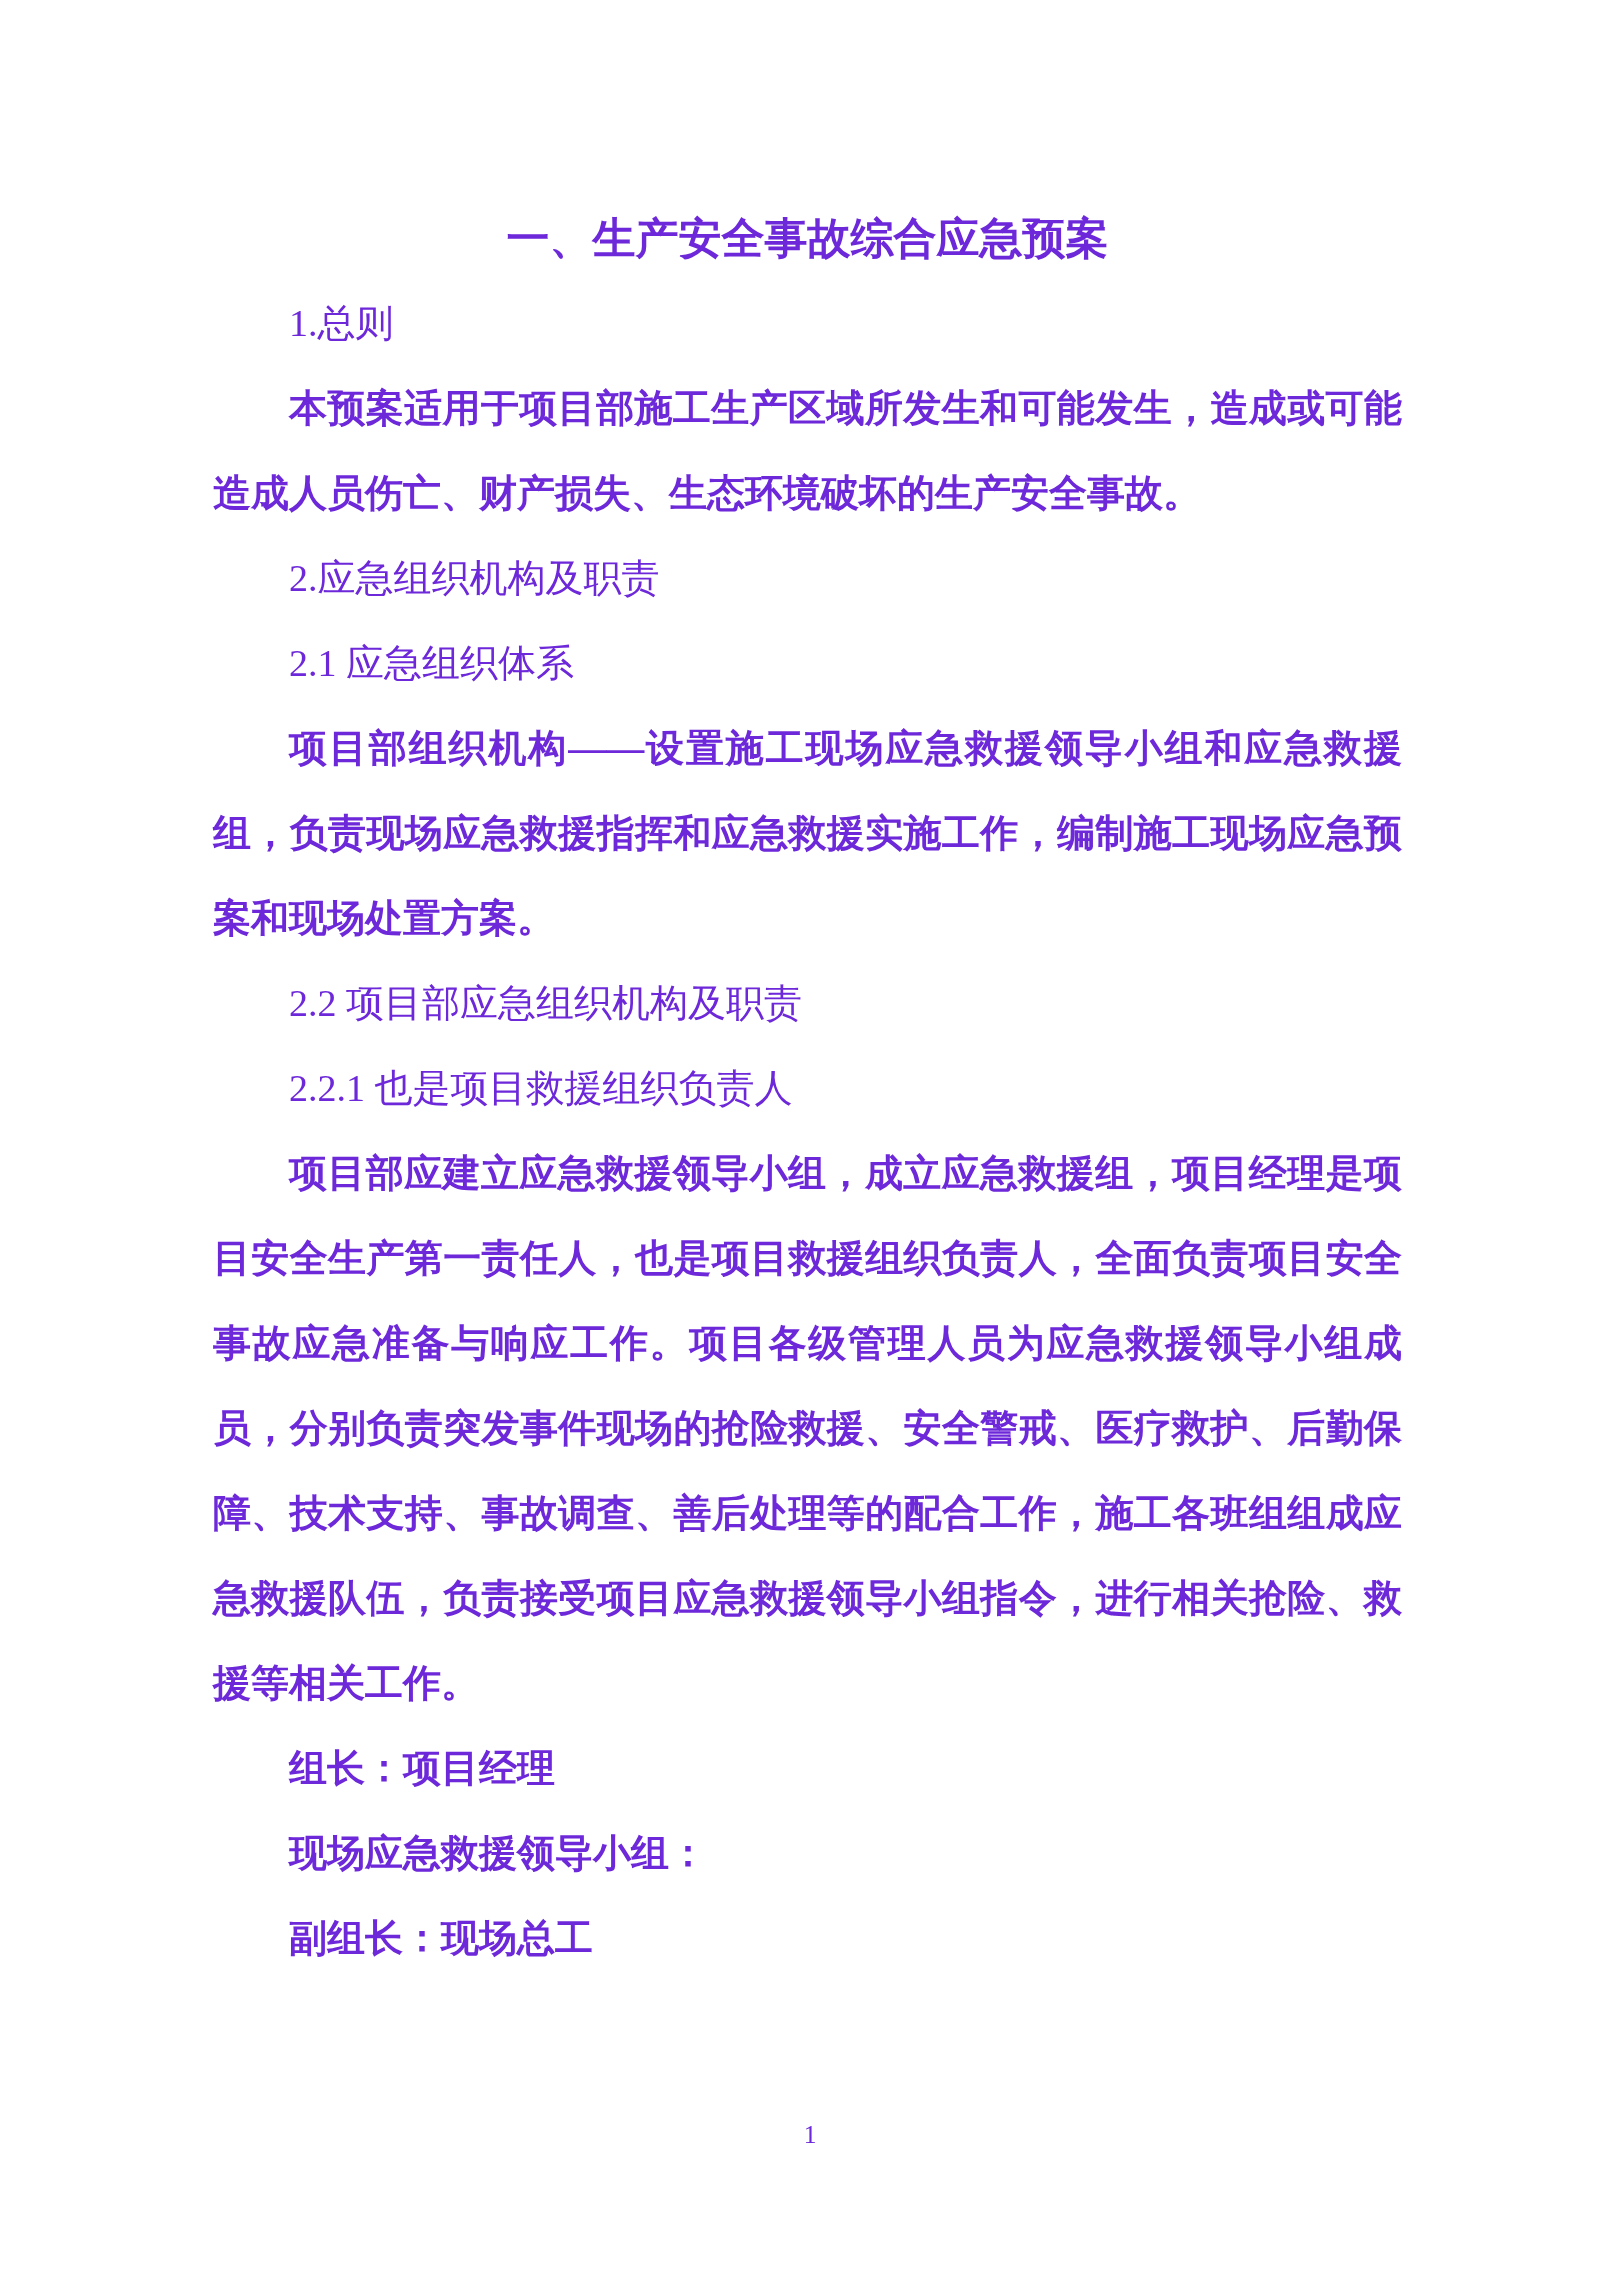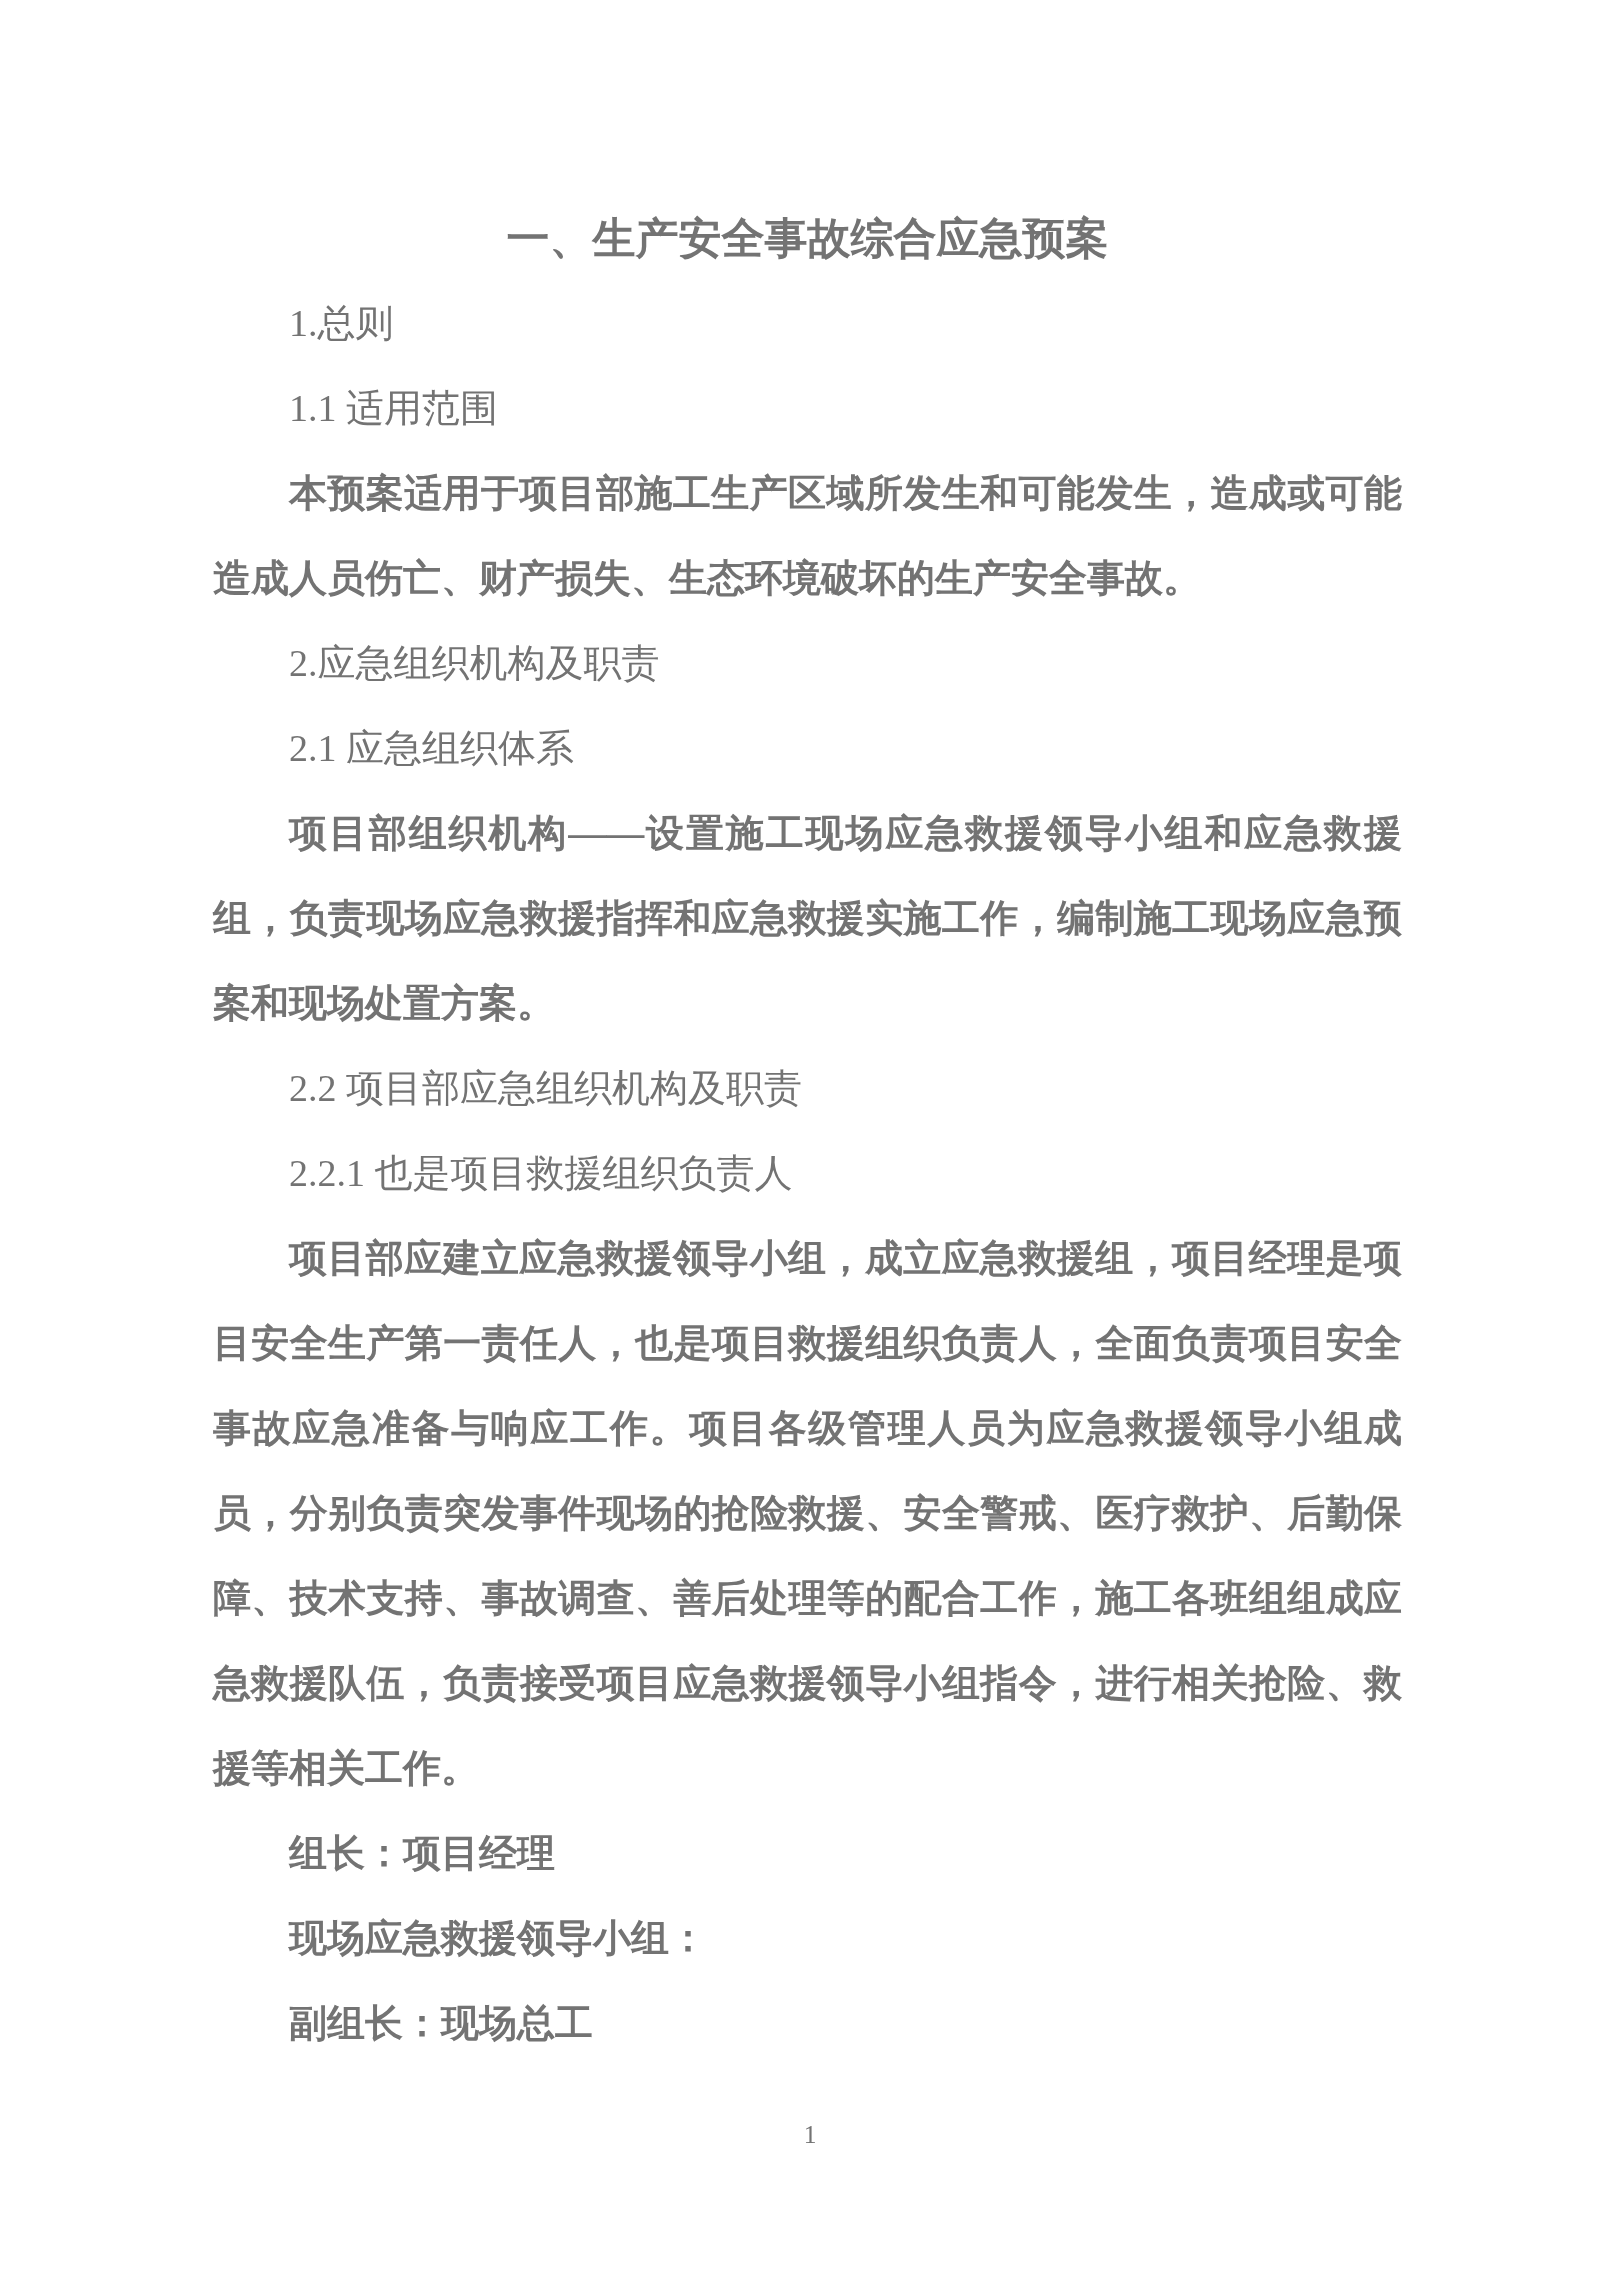"一、生产安全事故综合应急预案" .page { color: #737373 -> #6d28d9 }
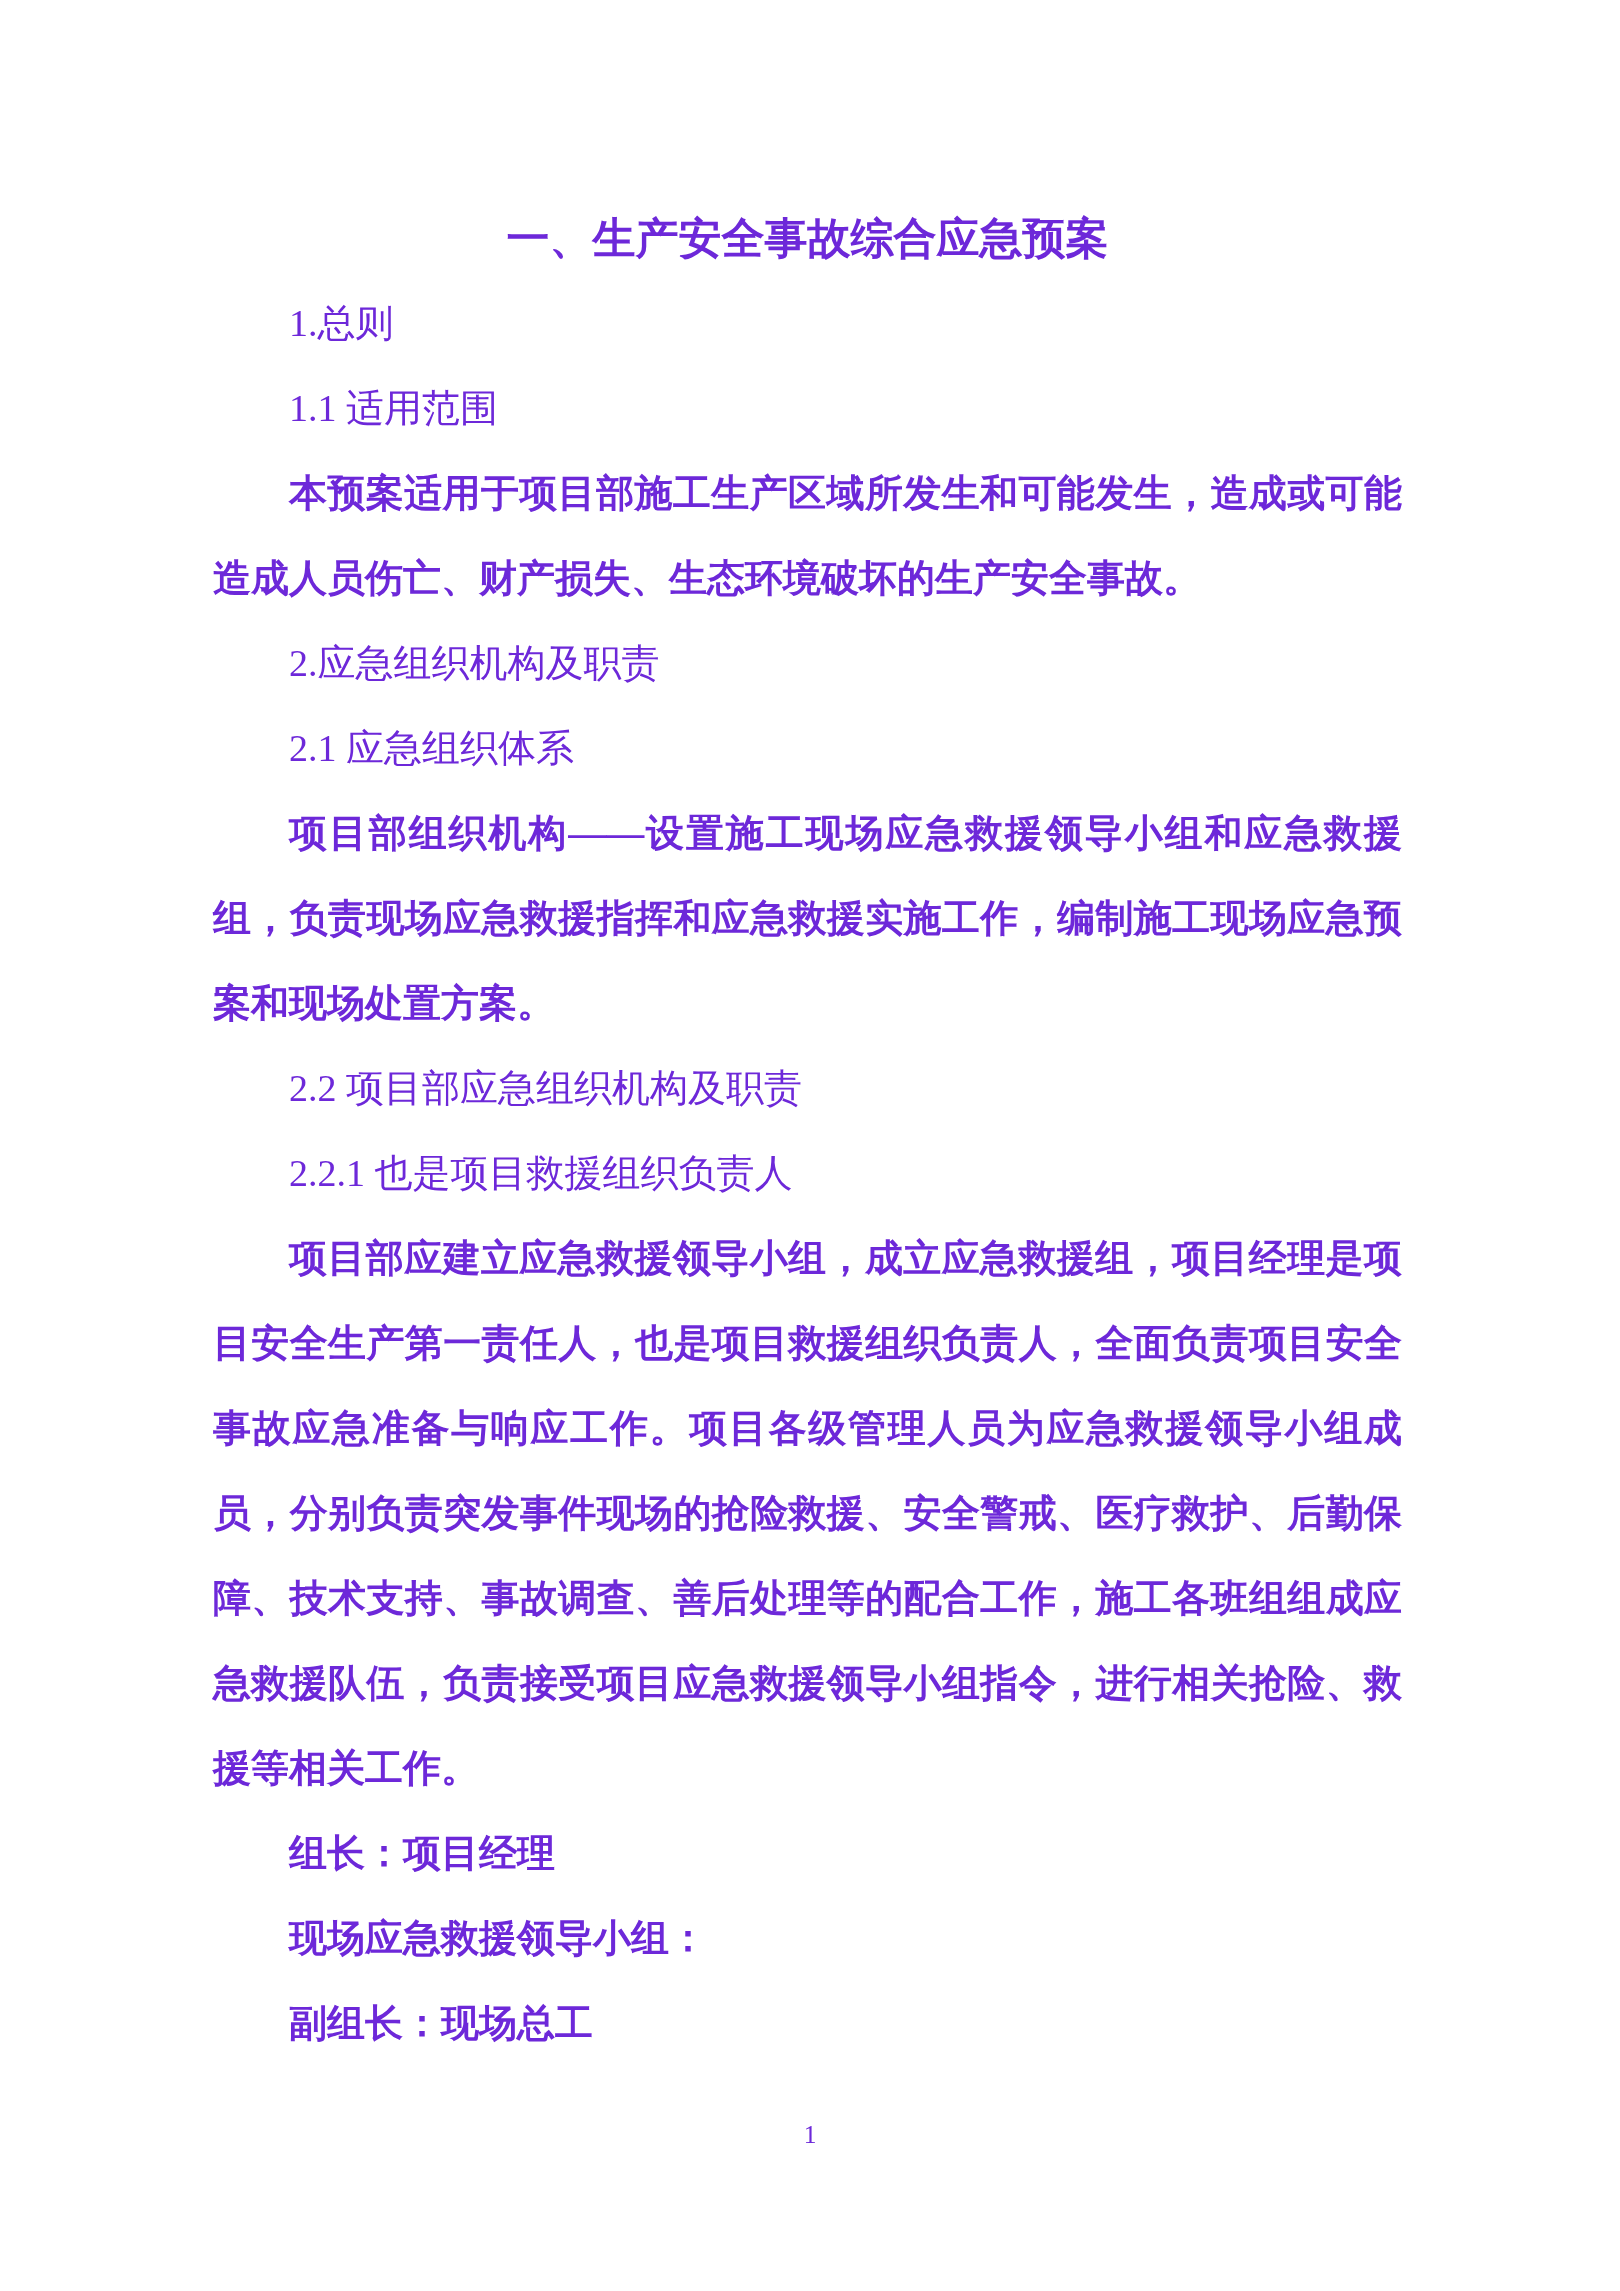"1.1 适用范围" p.heading { html: <p>1.1 适用范围</p> -> none }
